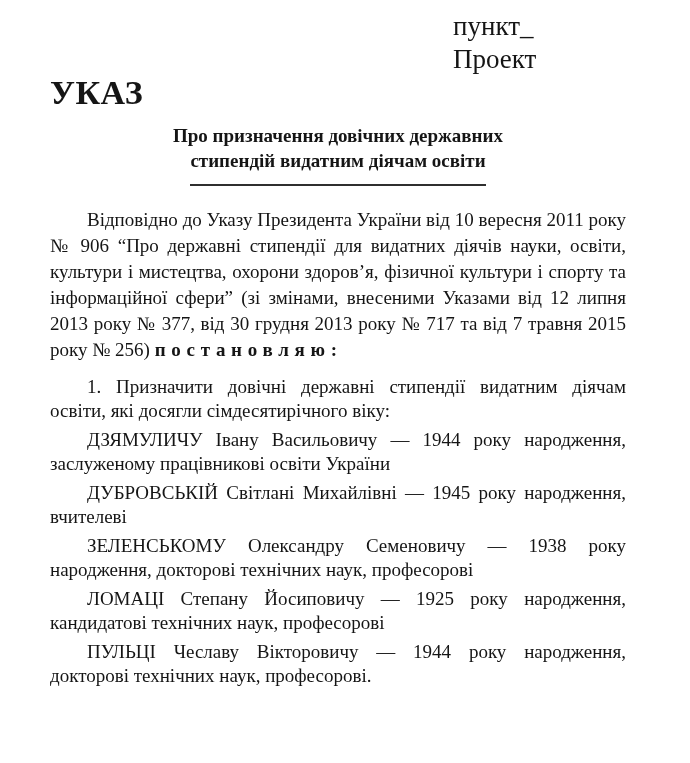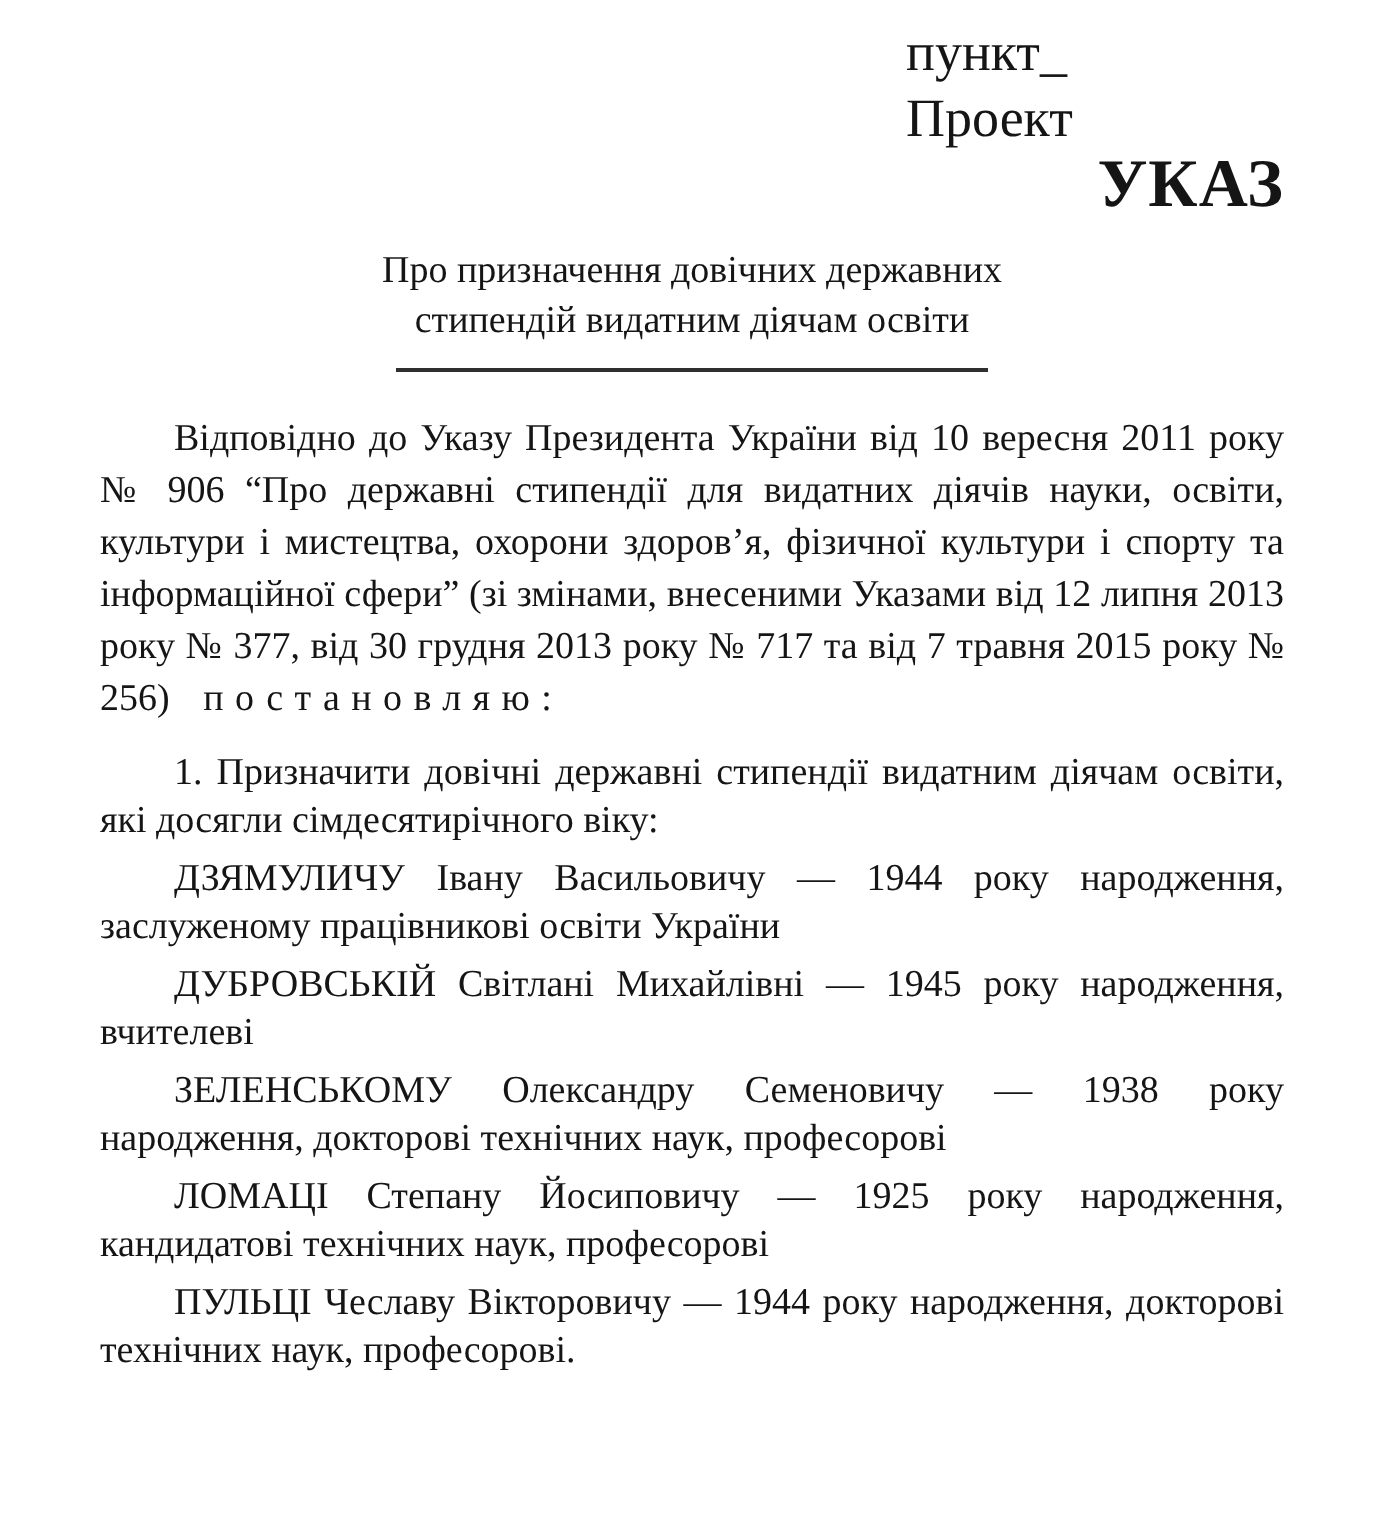"пункт_" .page { padding: 8px 48px 0 50px -> 8px 64px 0 50px }
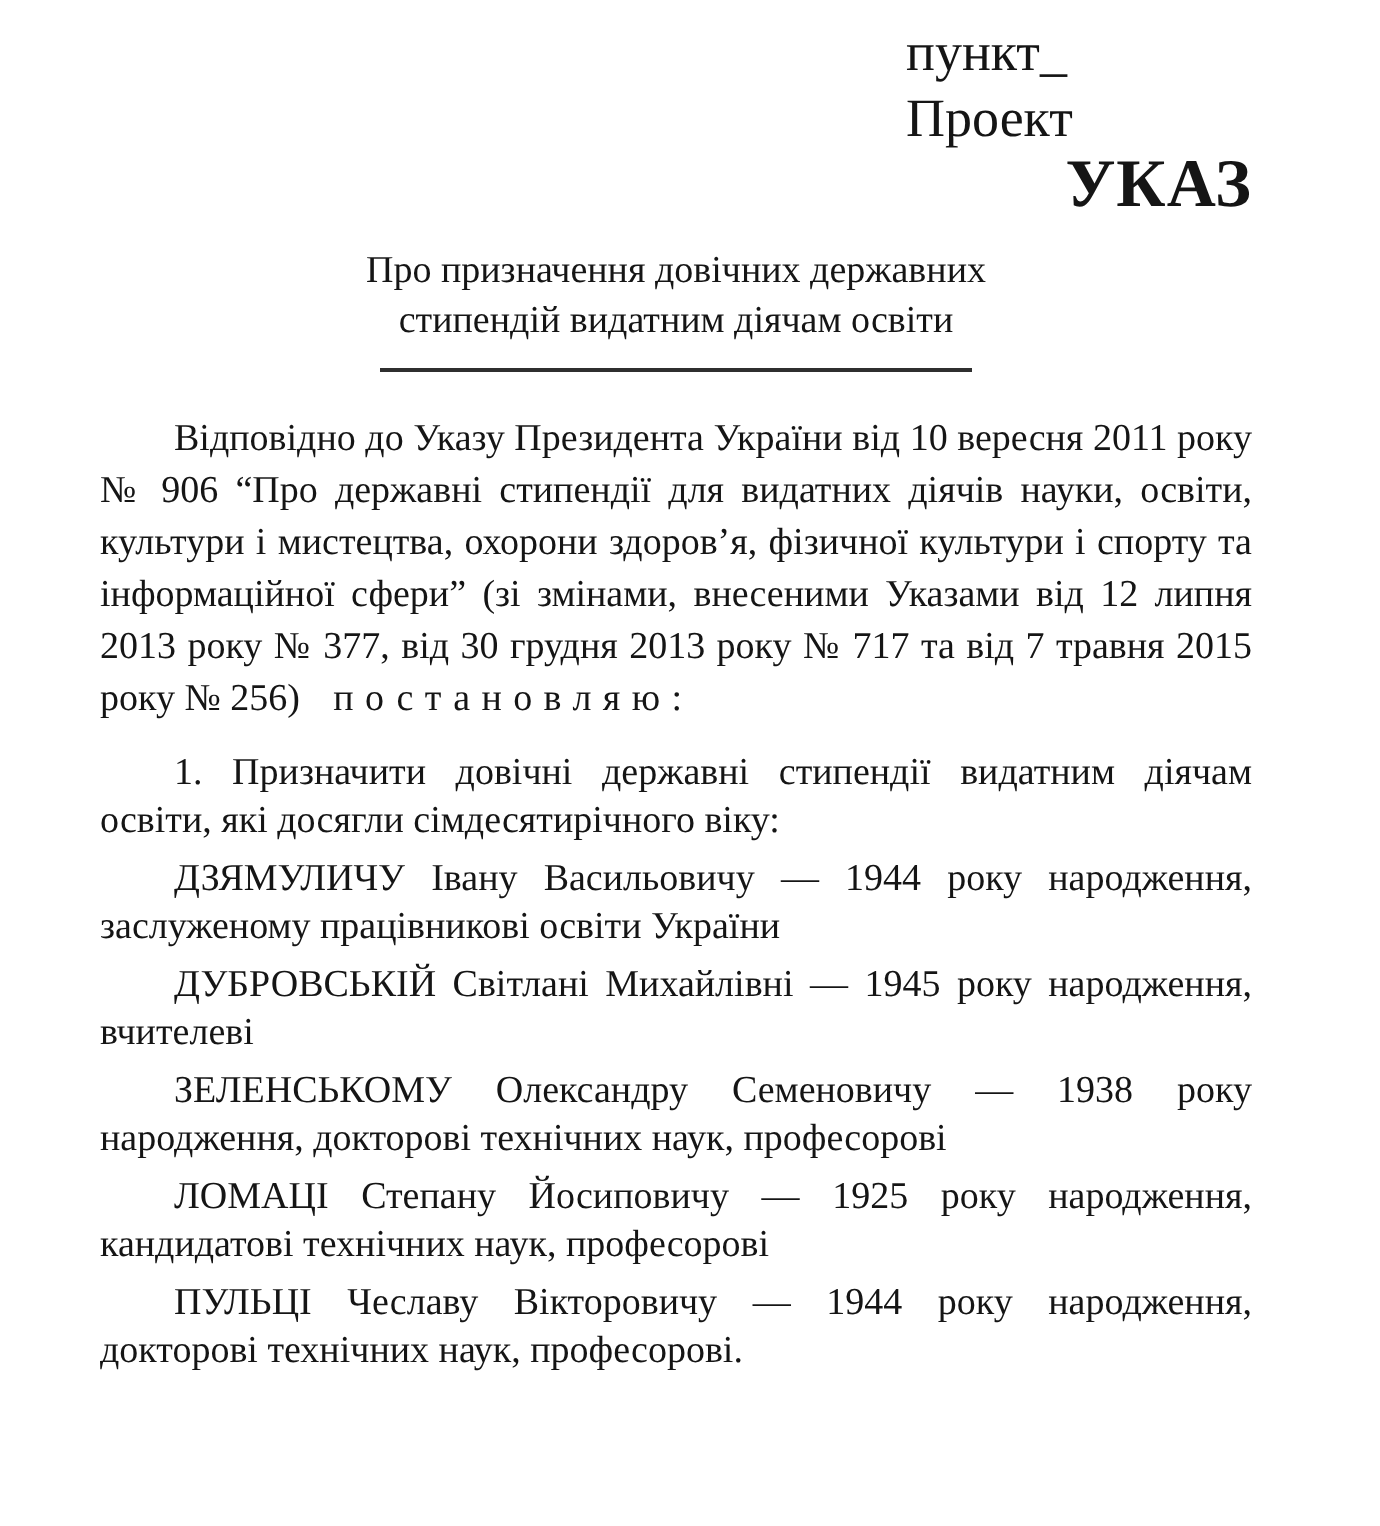"УКАЗ" .title { text-align: right -> left }
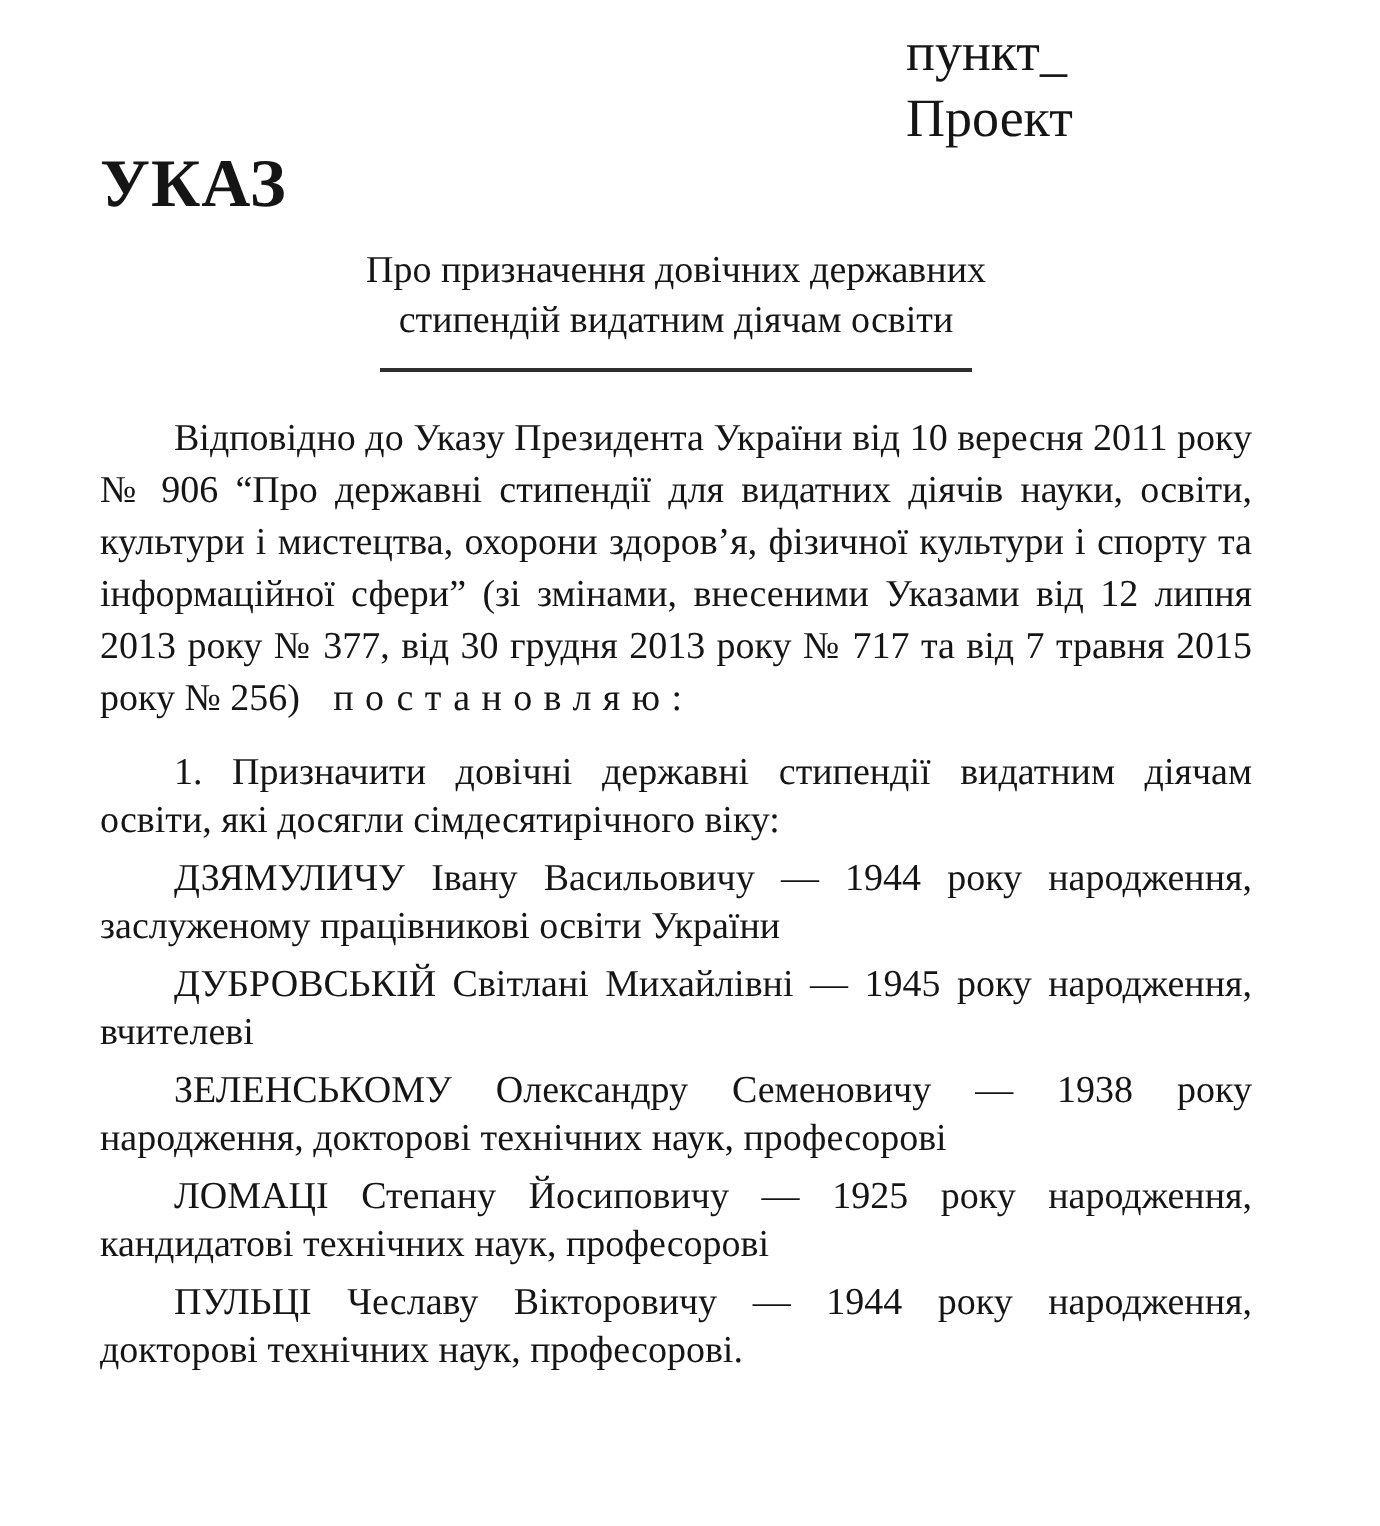"Про призначення довічних державних" .subtitle { font-weight: normal -> bold }
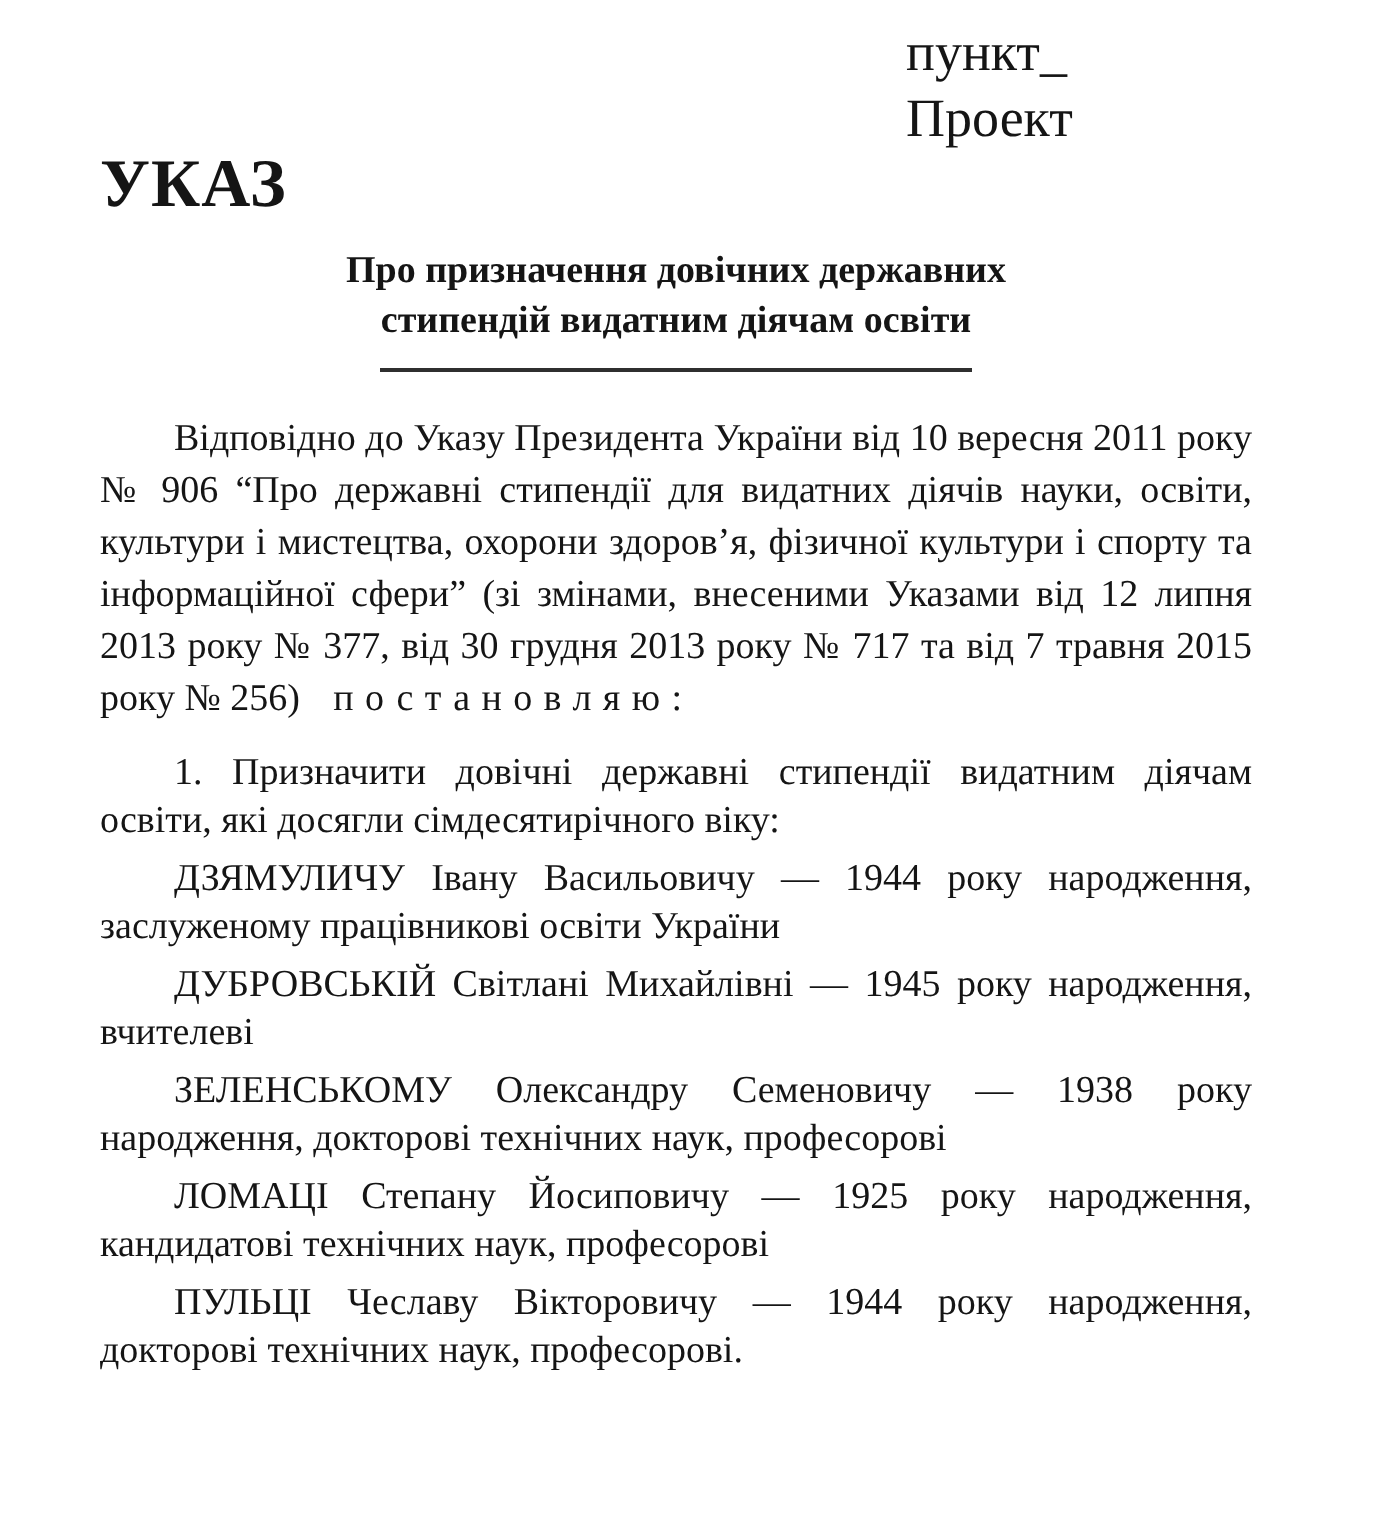"постановляю:" .resolve { font-weight: normal -> bold; margin-left: 12px -> none }
